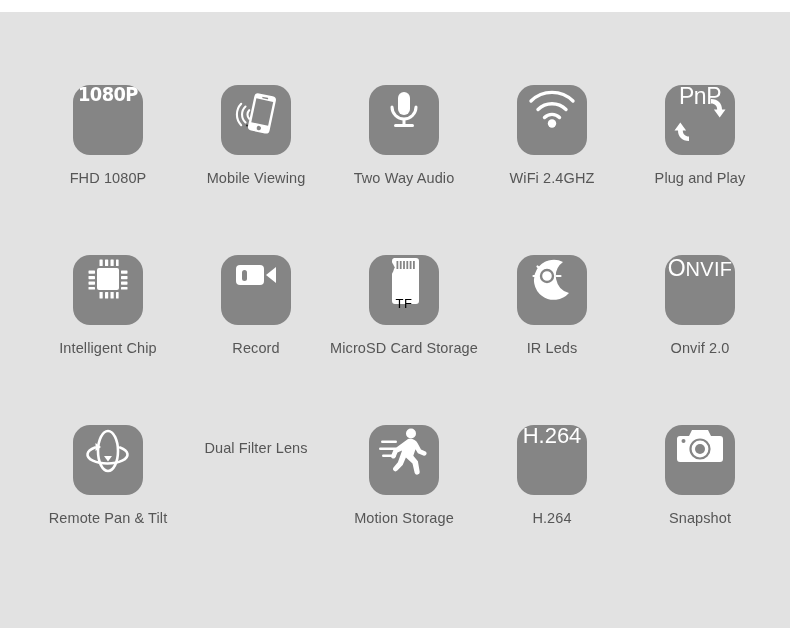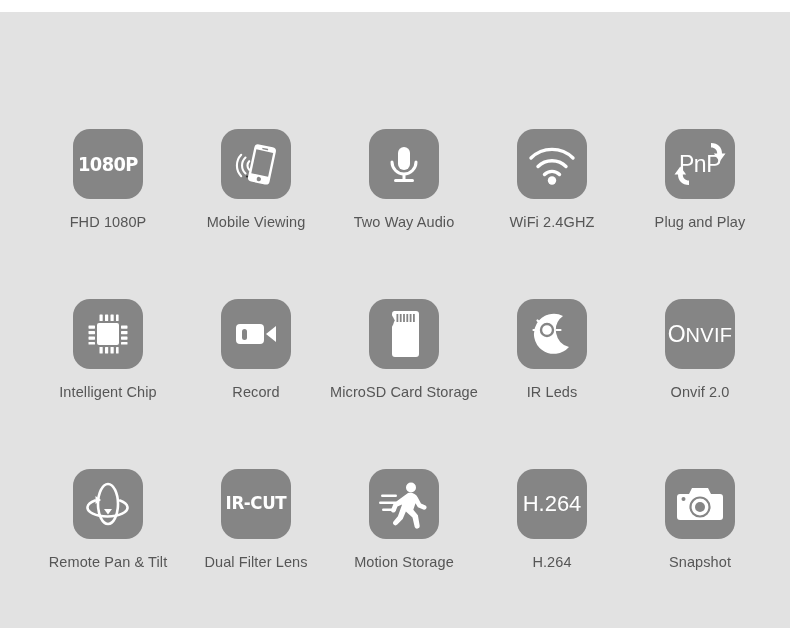"1080P" .tile { align-items: center -> none; margin-top: 44px -> none }
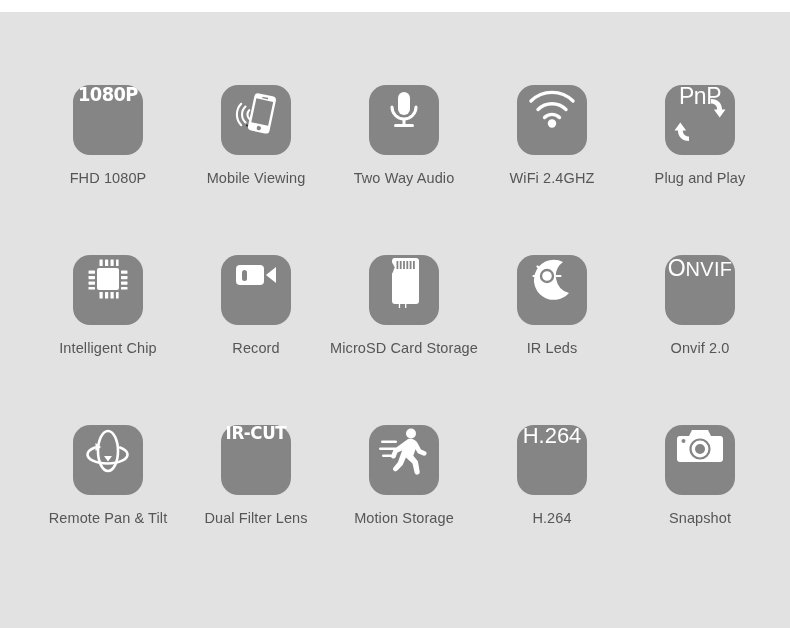"TF" .tf-text { color: #ffffff -> #000000 }
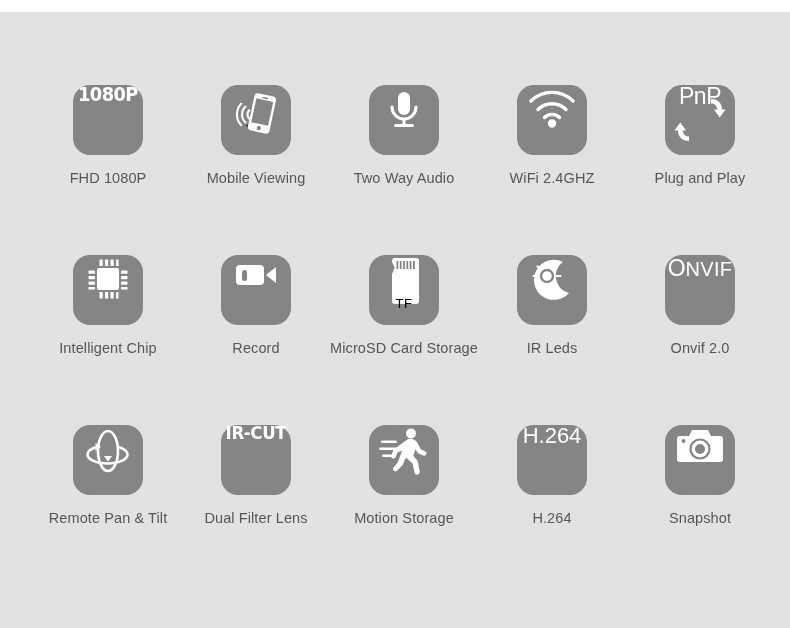"IR-CUT" div.tile { html: <div> <span>IR-CUT</span> </div> -> none }
